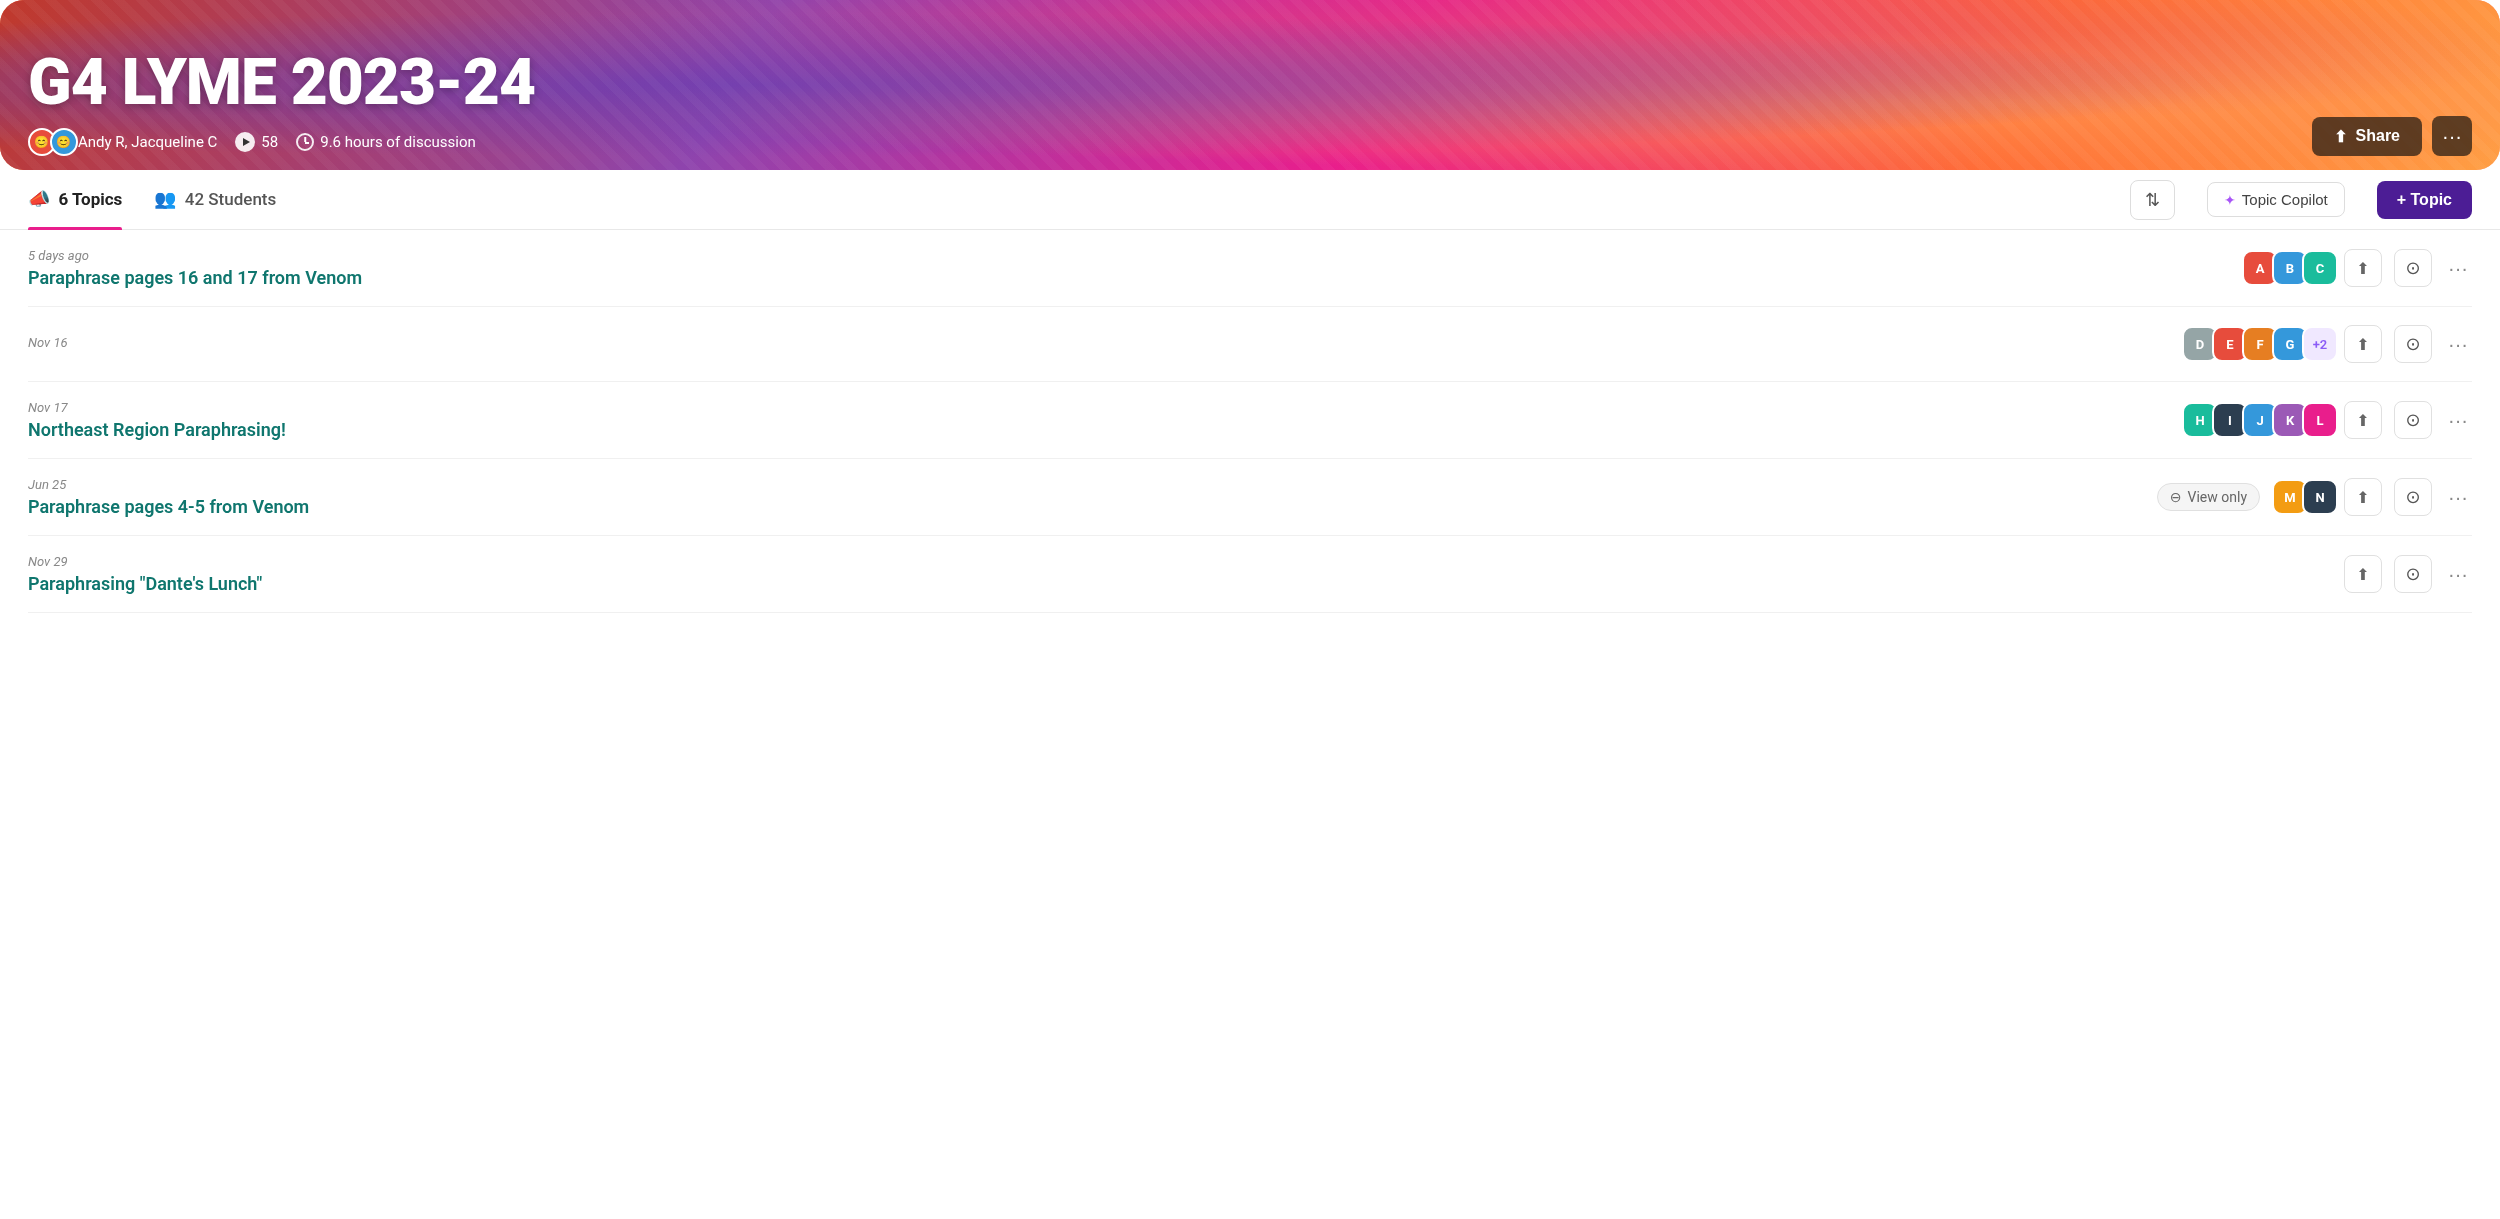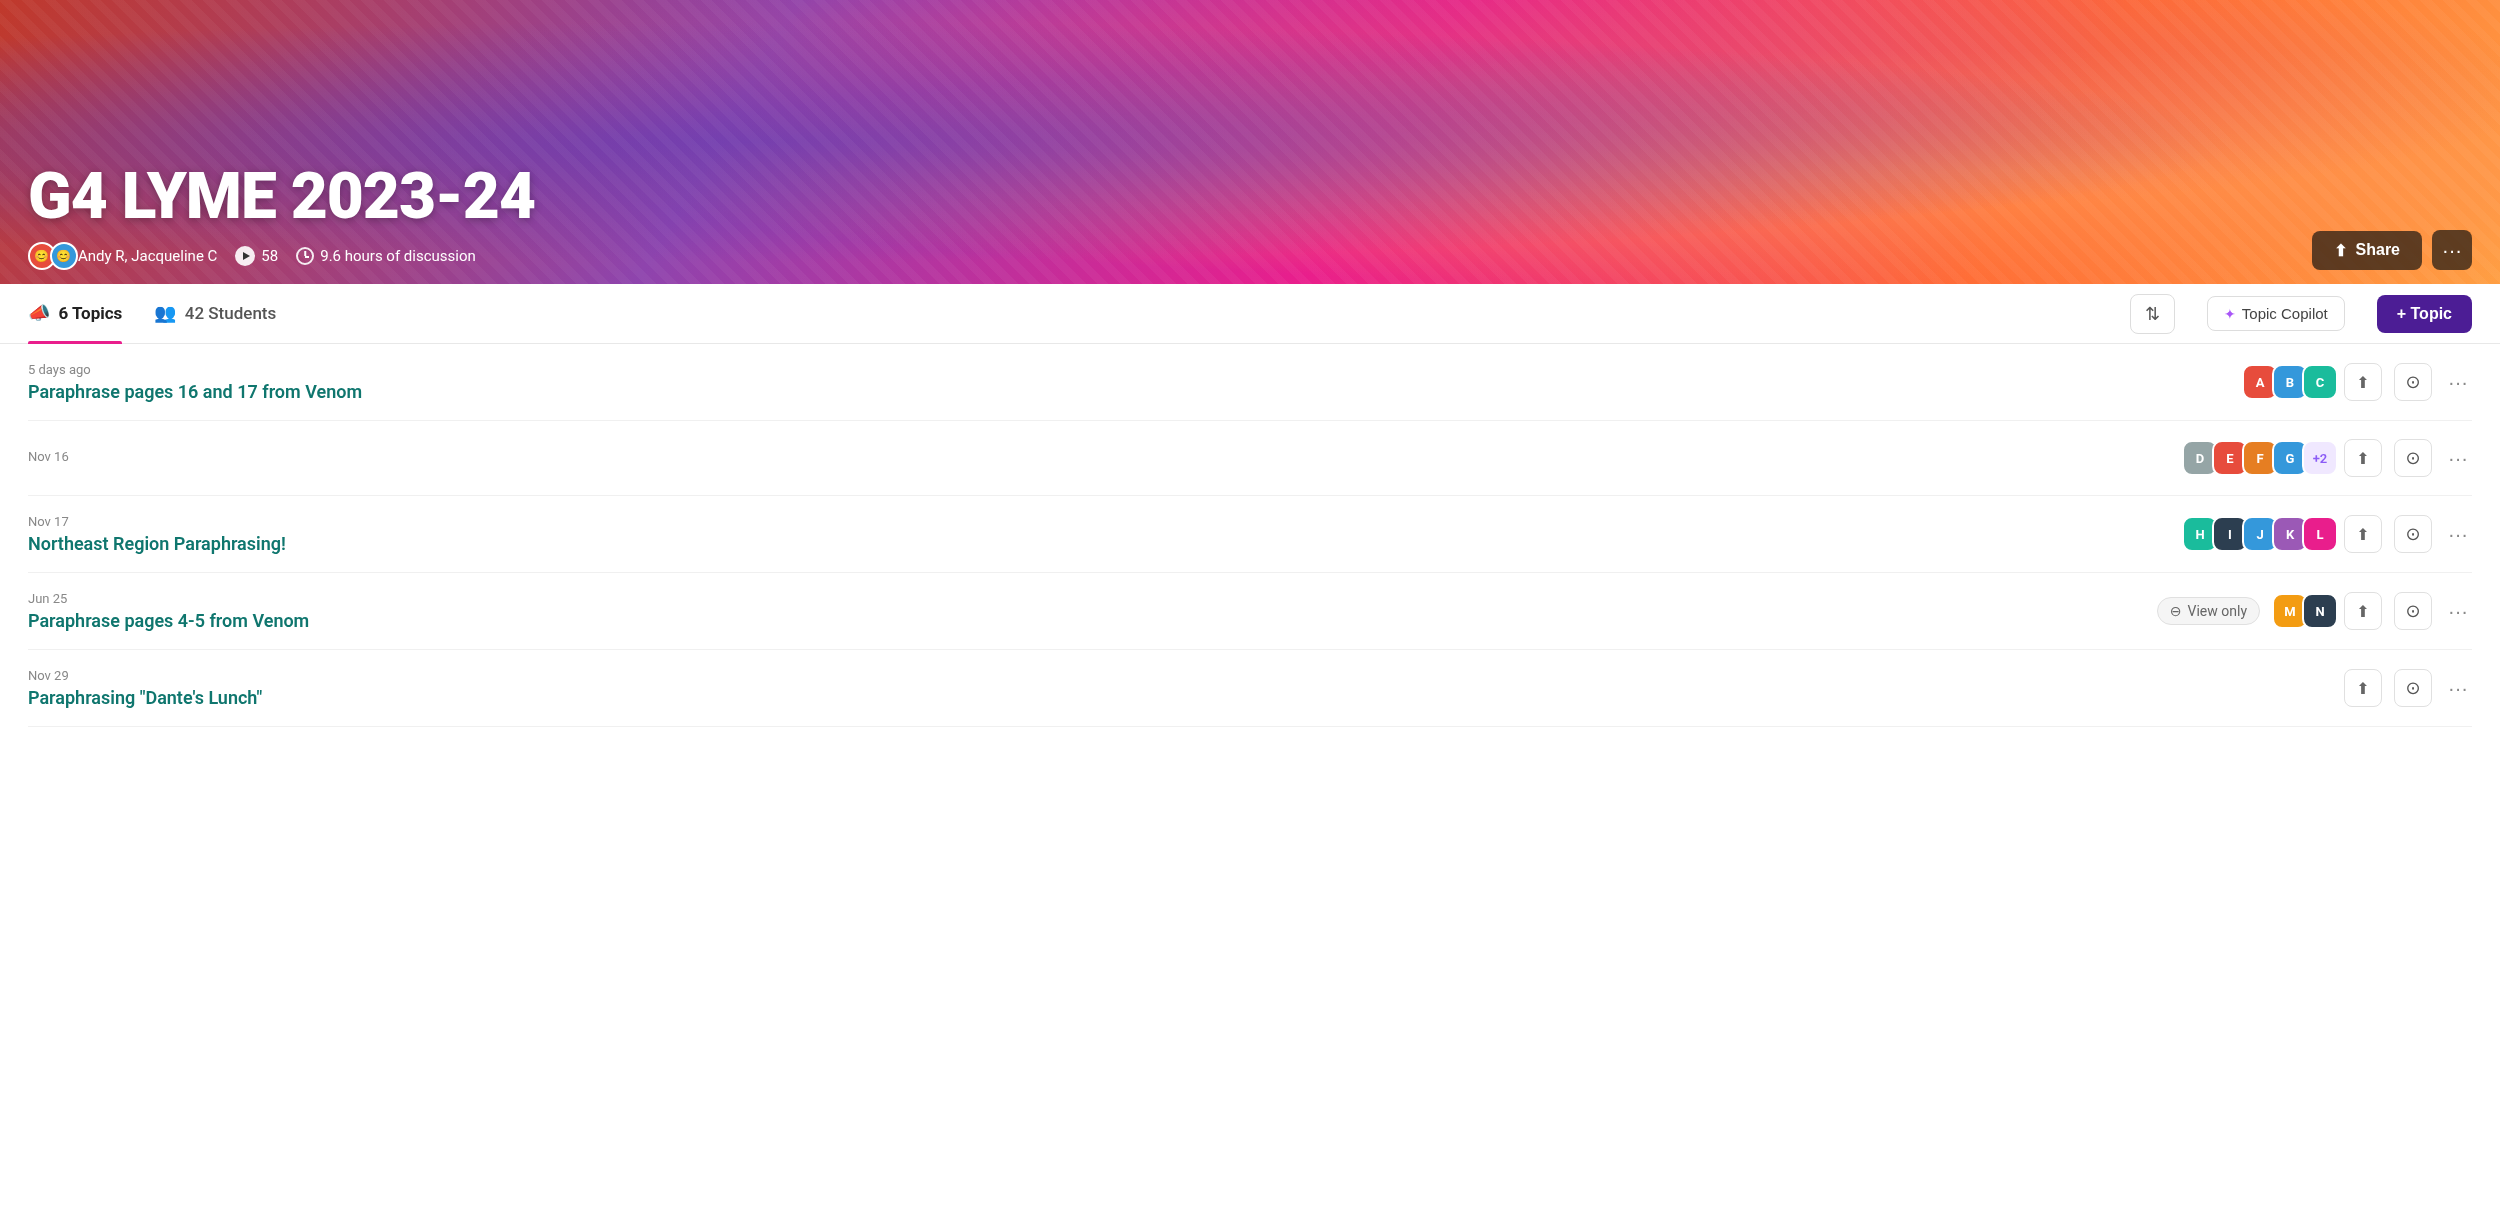"G4 LYME 2023-24" .hero { border-radius: none -> 24px; height: 284px -> 170px }
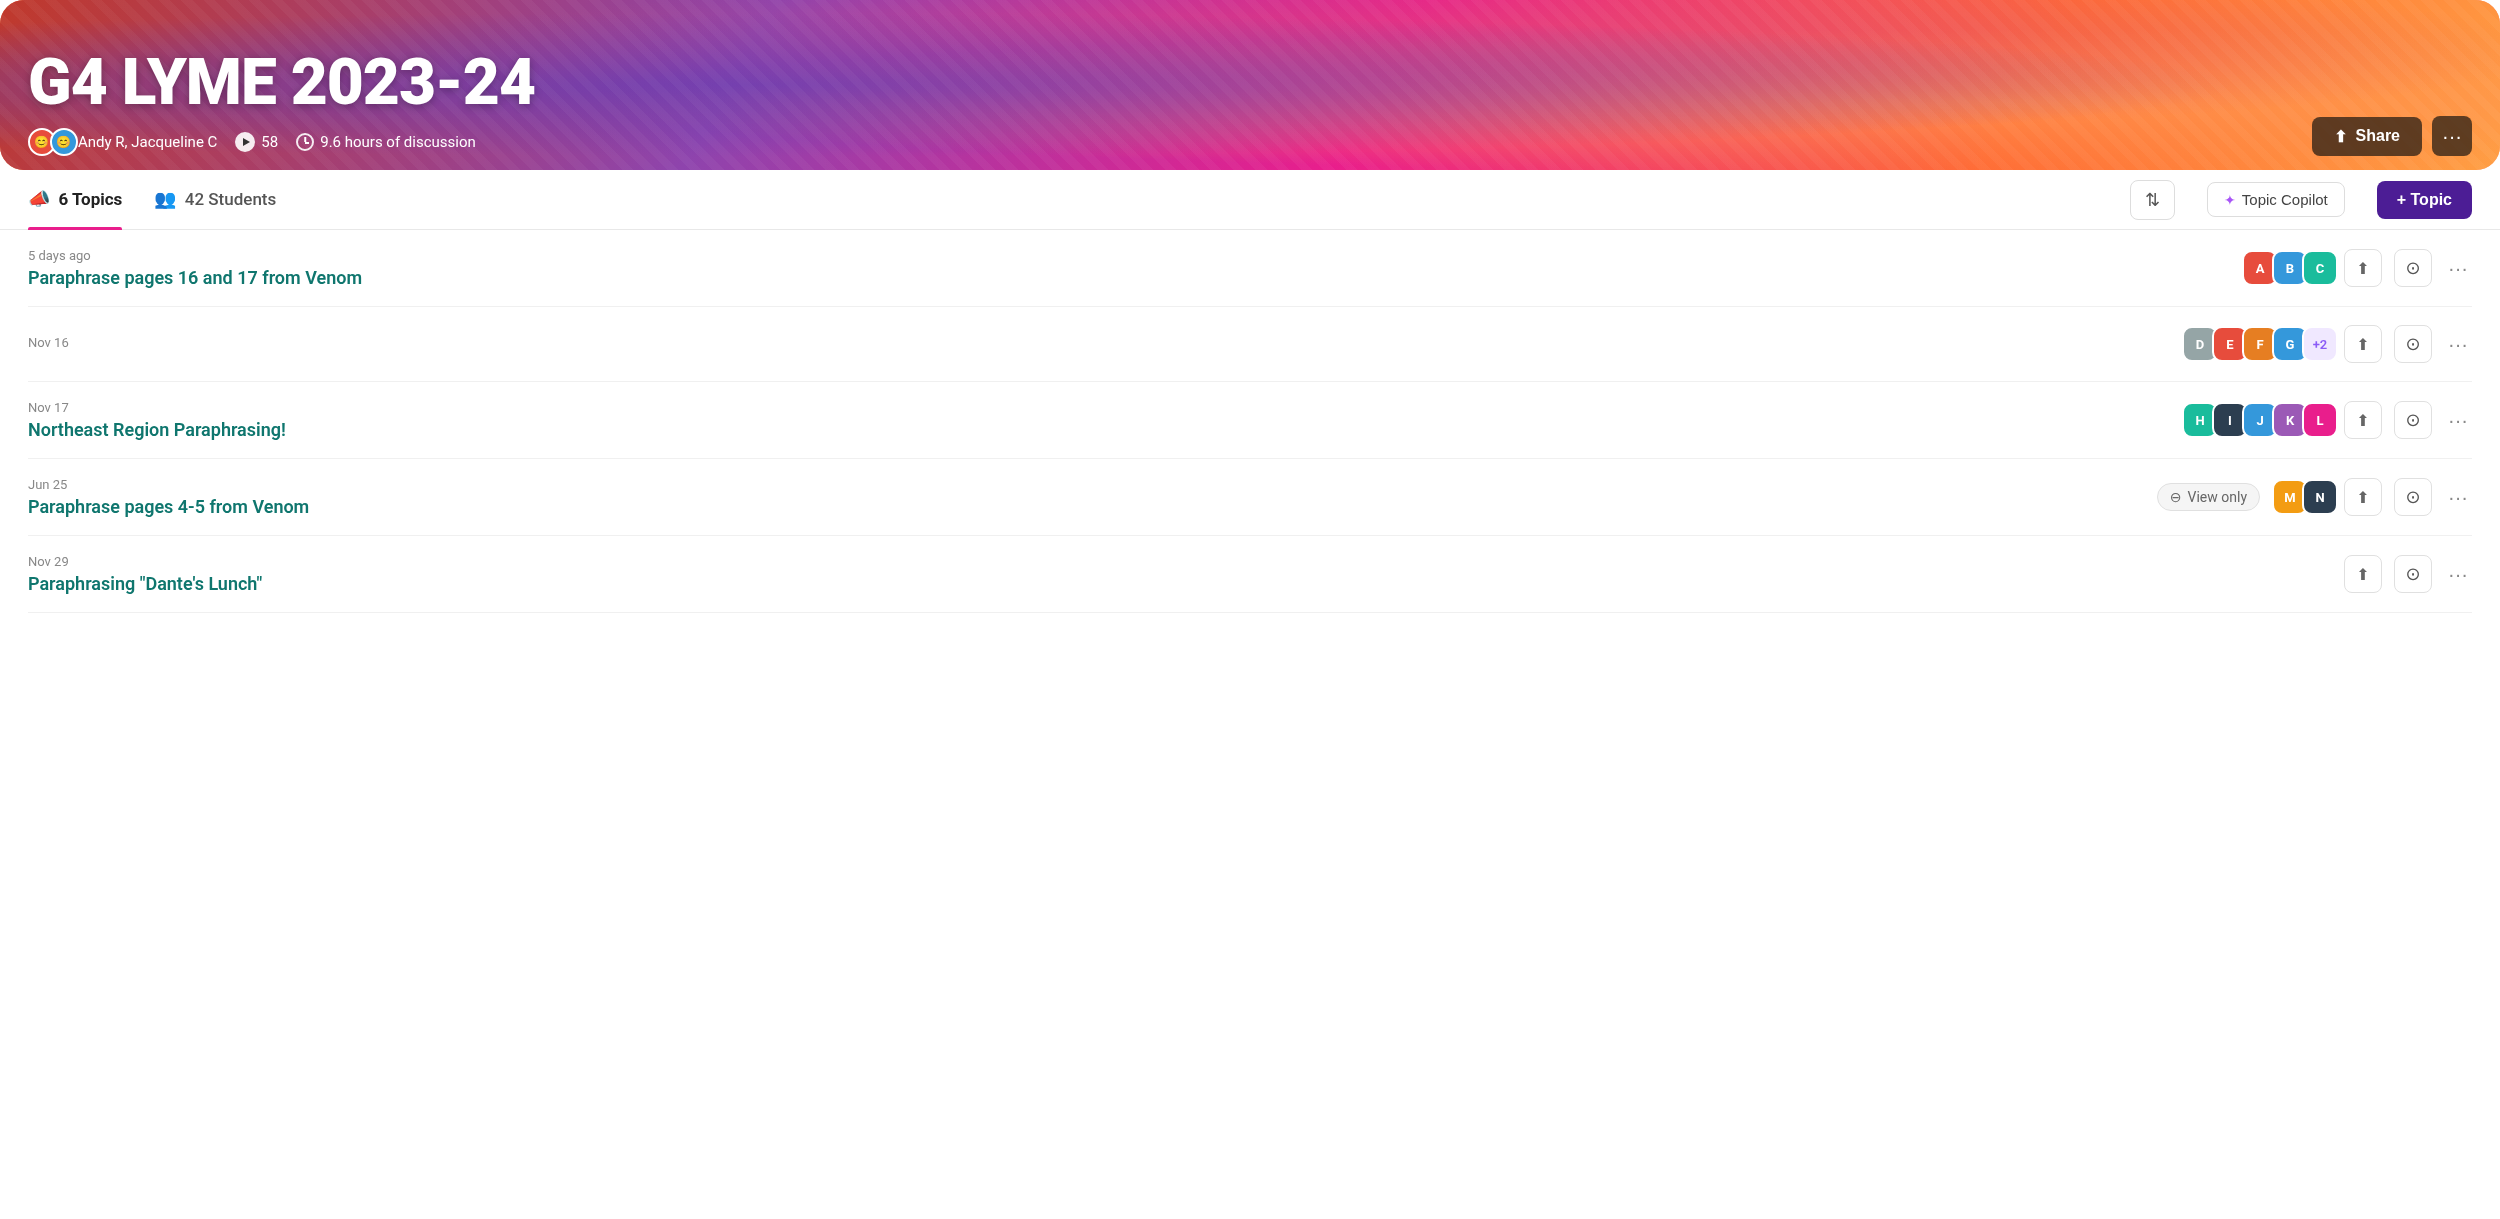"5 days ago" .topic-date { font-style: none -> italic }
